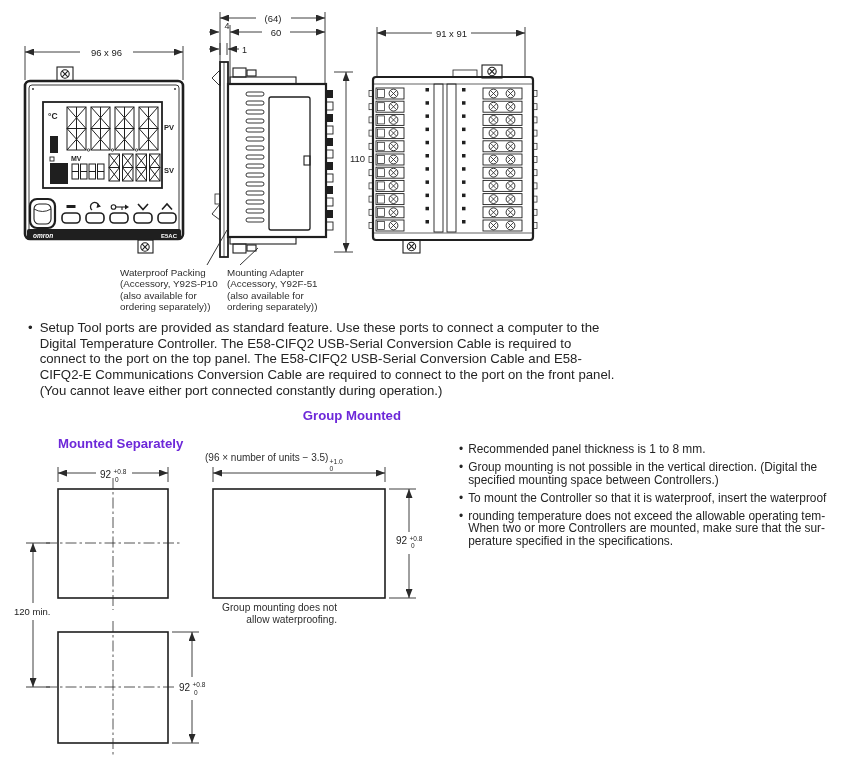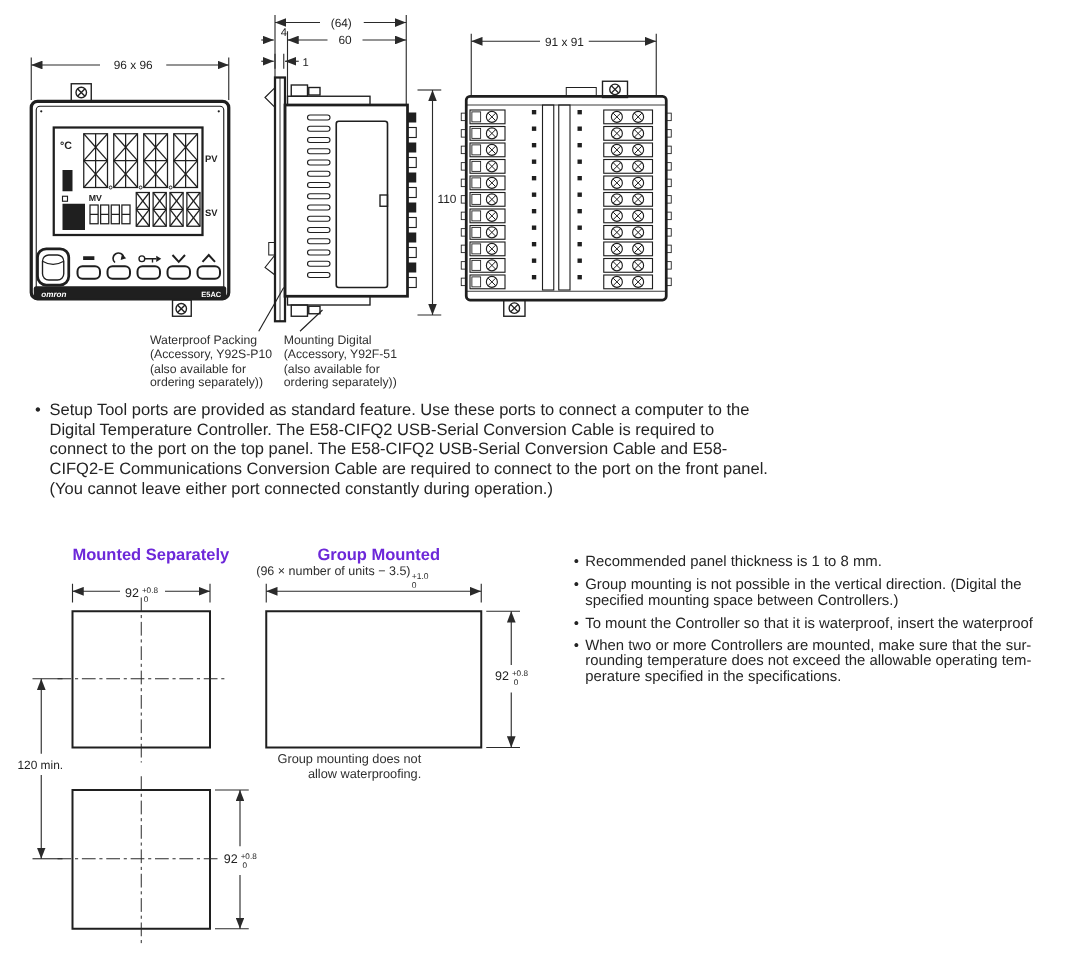"Mounting Digital" div { text: Digital -> Adapter }
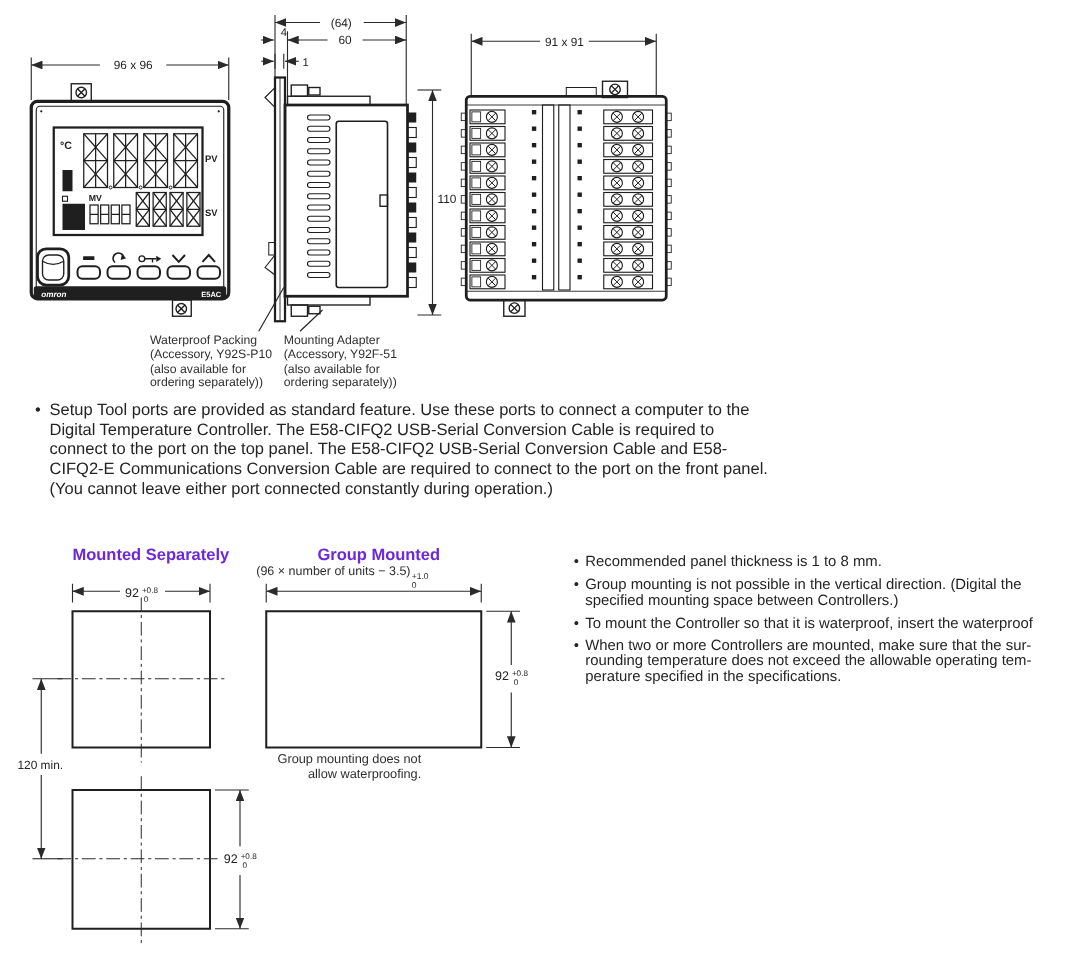"Group Mounted" div.cut-title { text-align: center -> right; top: 436px -> 408px }
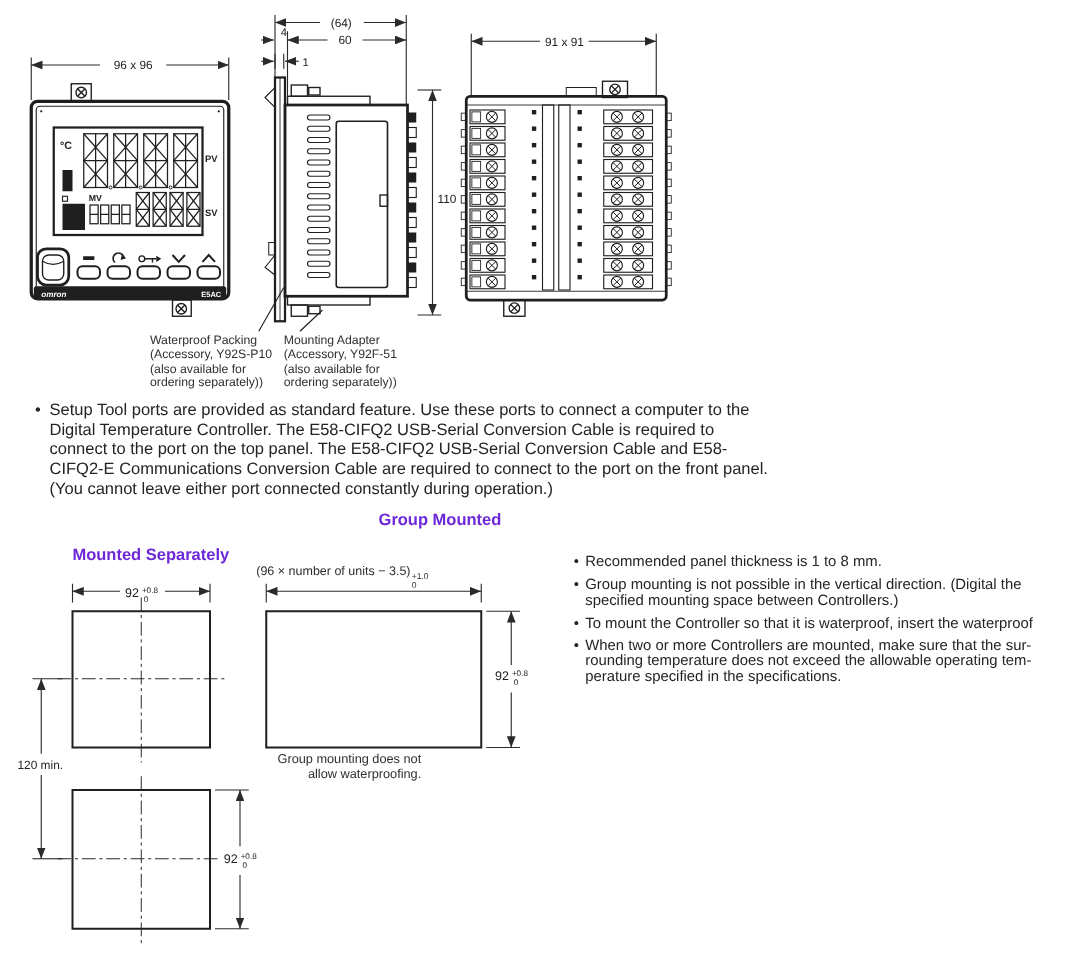"When two or more Controllers" div { order: before "rounding temperature does not exceed" -> after "rounding temperature does not exceed" }
